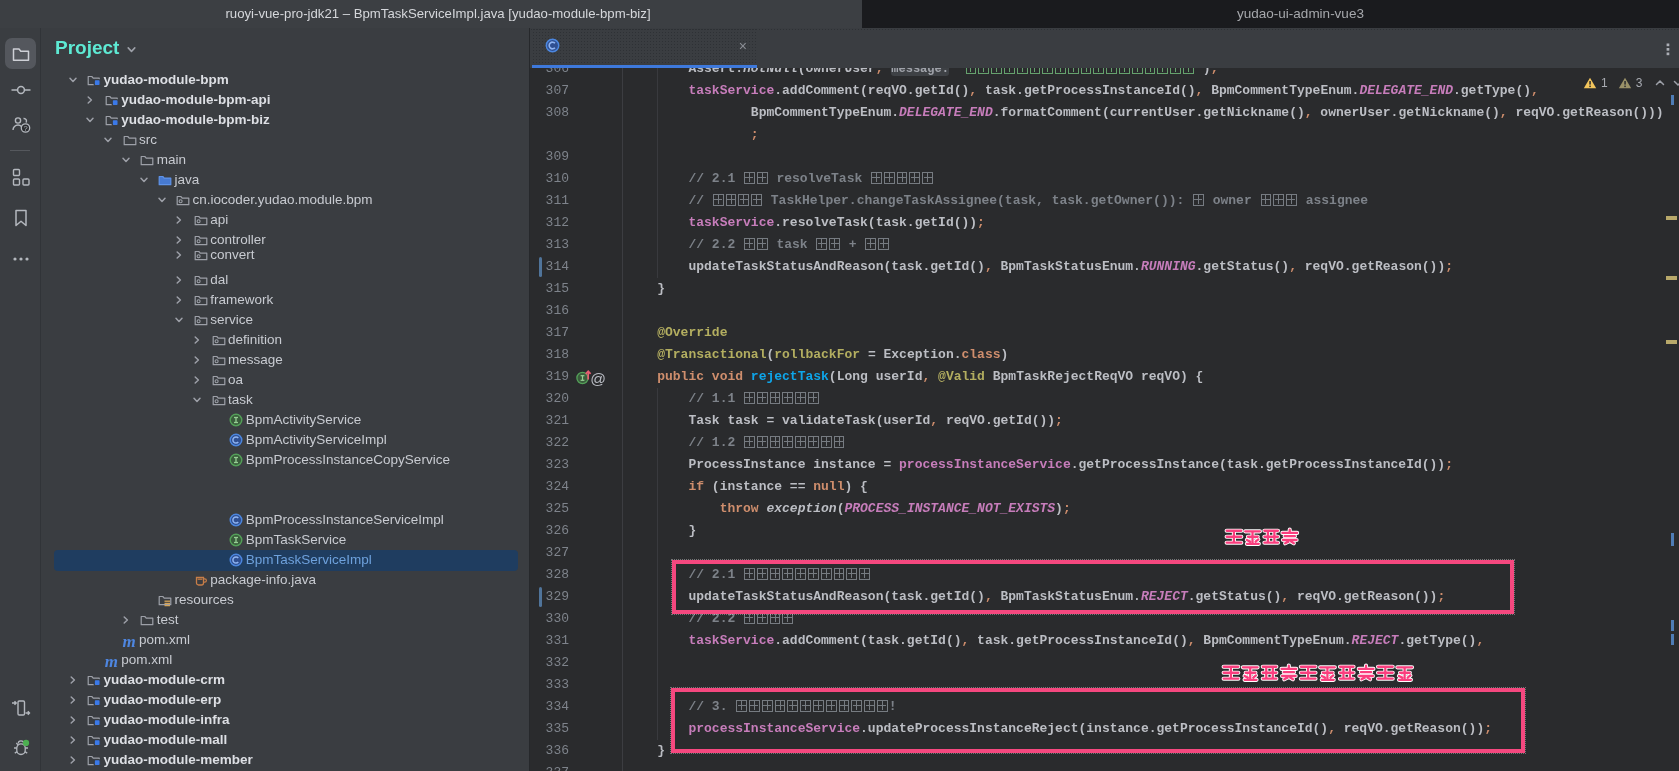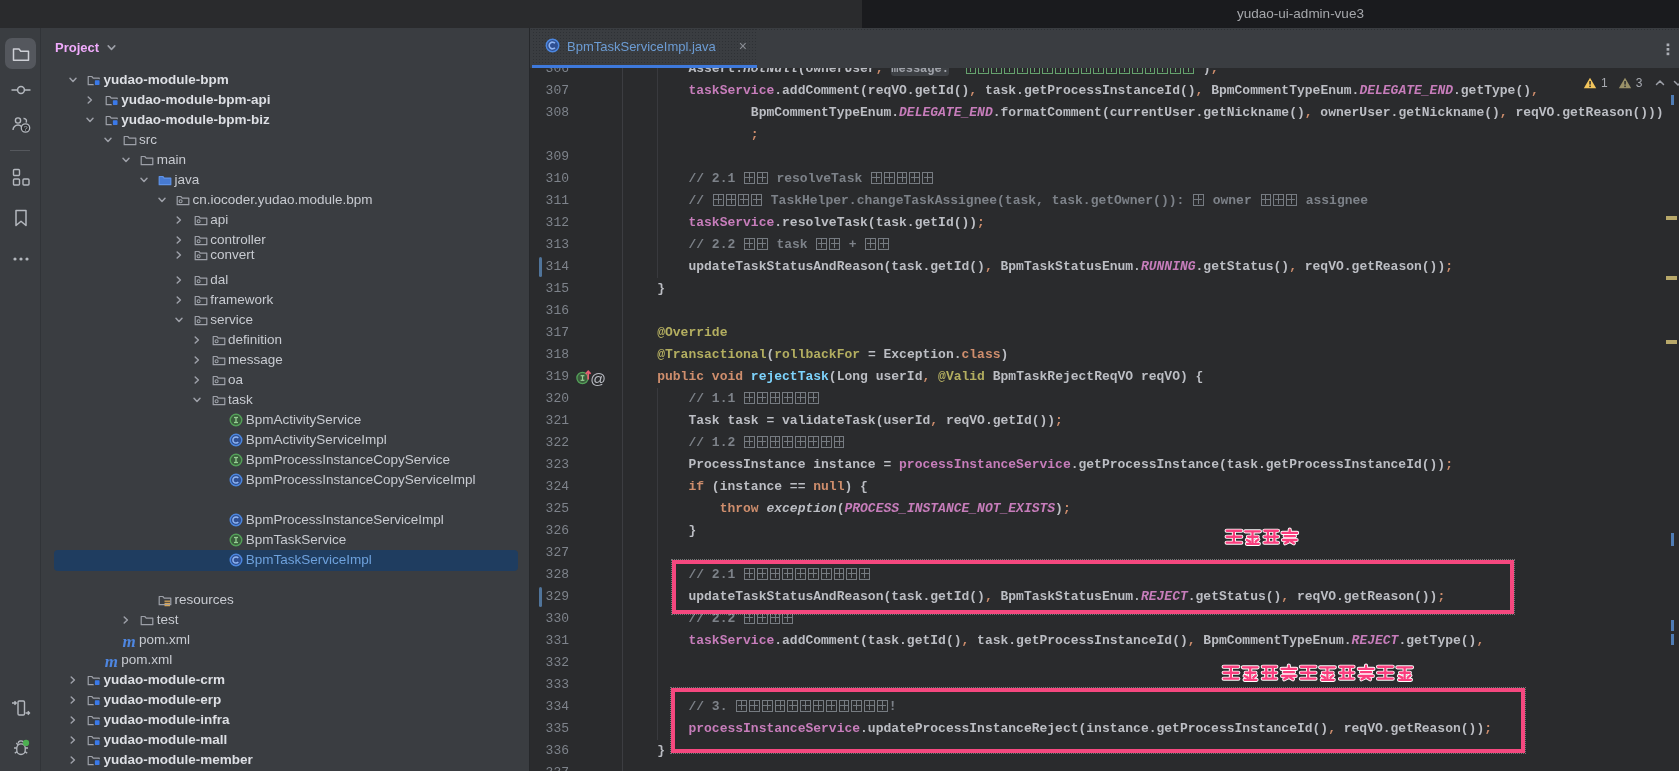"ruoyi-vue-pro-jdk21 –" div { html: none -> <div> <span>ruoyi-vue-pro-jdk21 – BpmTaskServiceImpl.java [yudao-module-bpm-biz]</span> </div> }
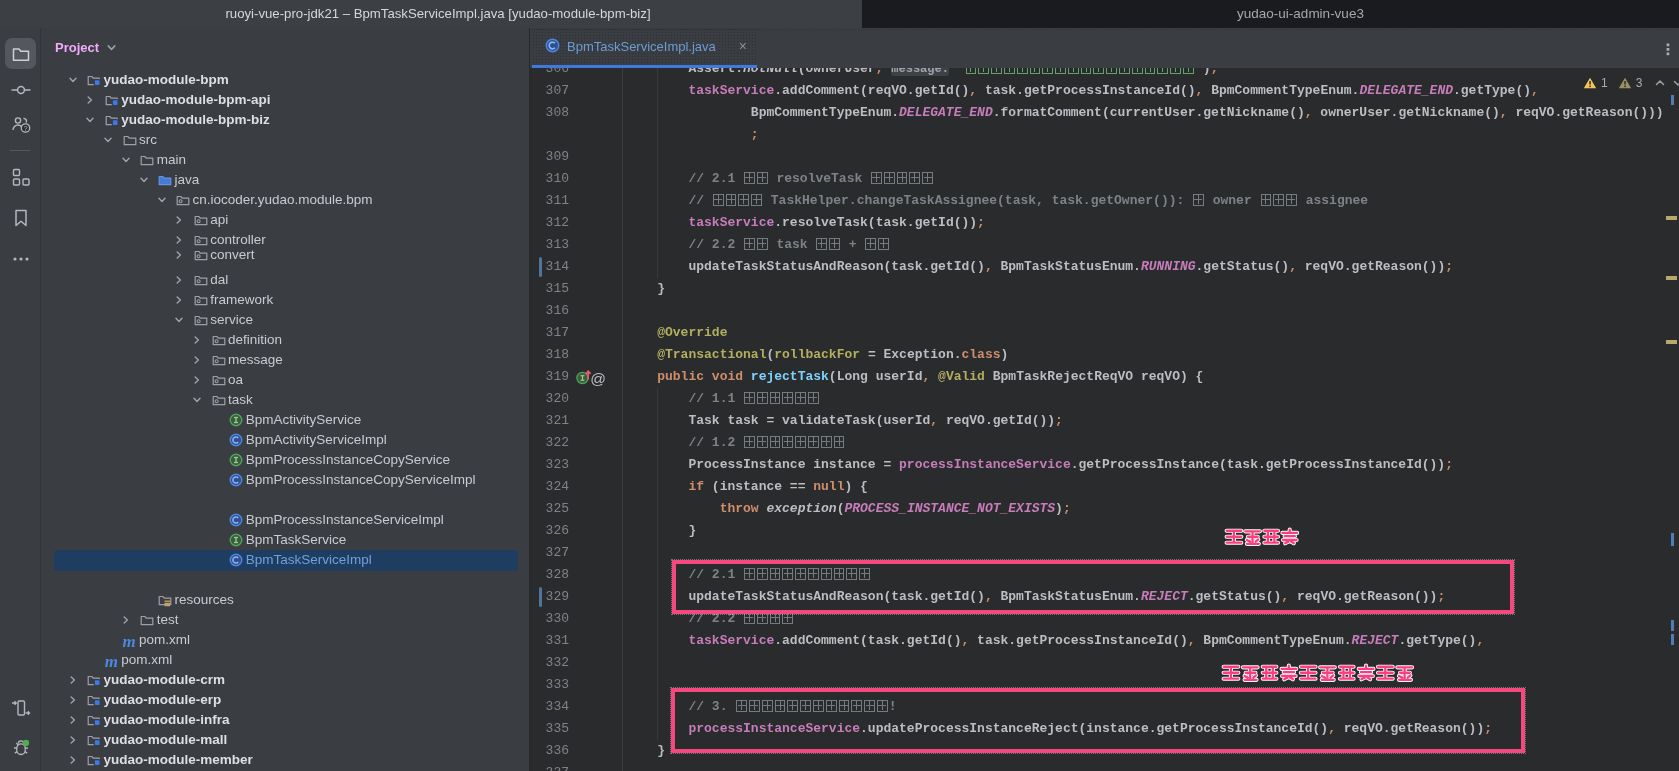"Project" #phead { color: #f0abfc -> #5eead4; font-size: 13px -> 19px }
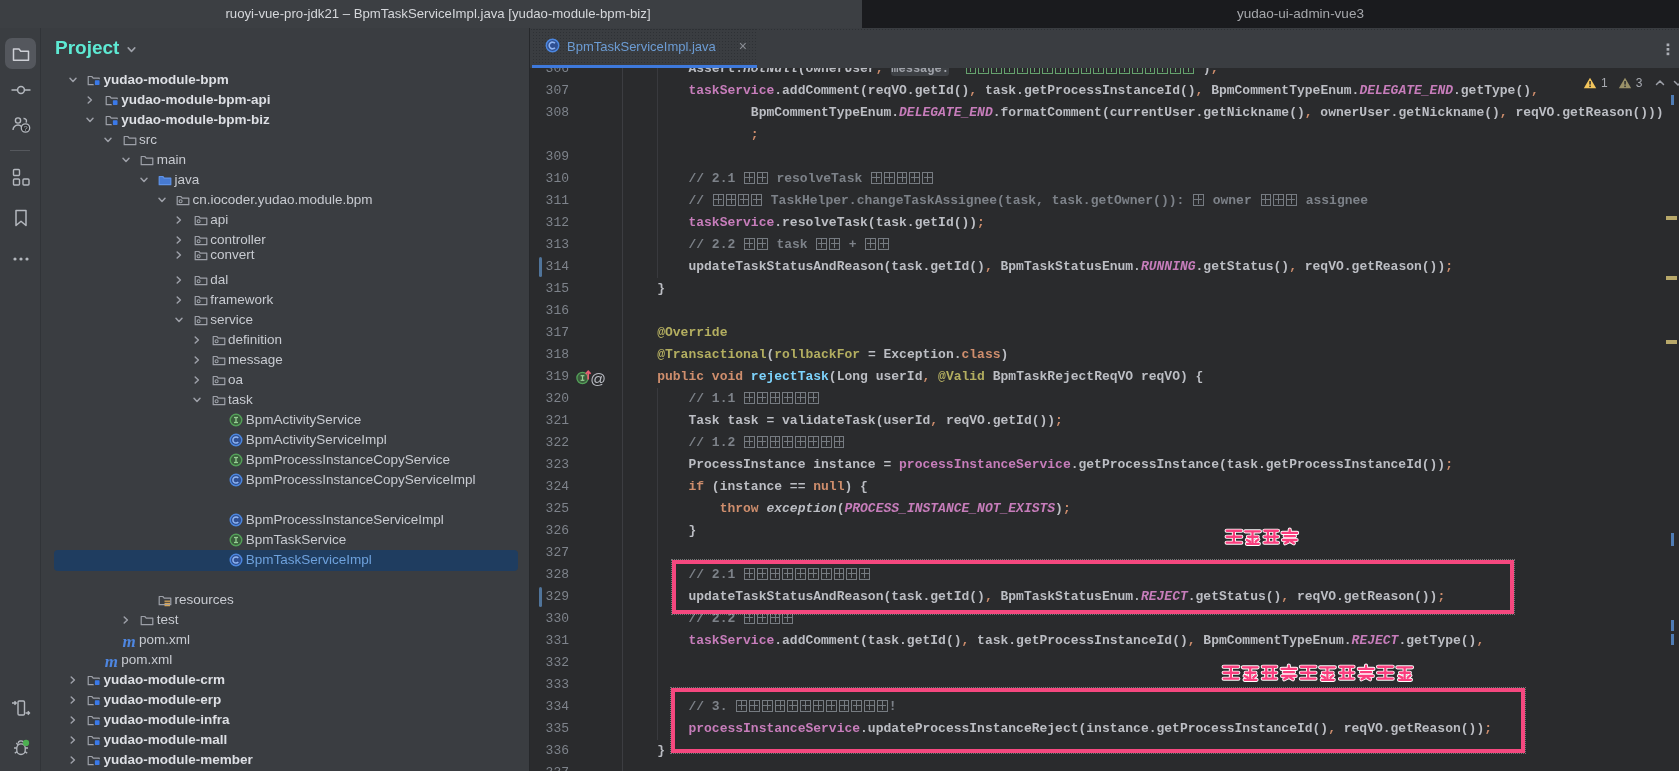"BpmTaskServiceImpl.java" span.tname { html: <span>BpmTaskServiceImpl.java</span> -> none }
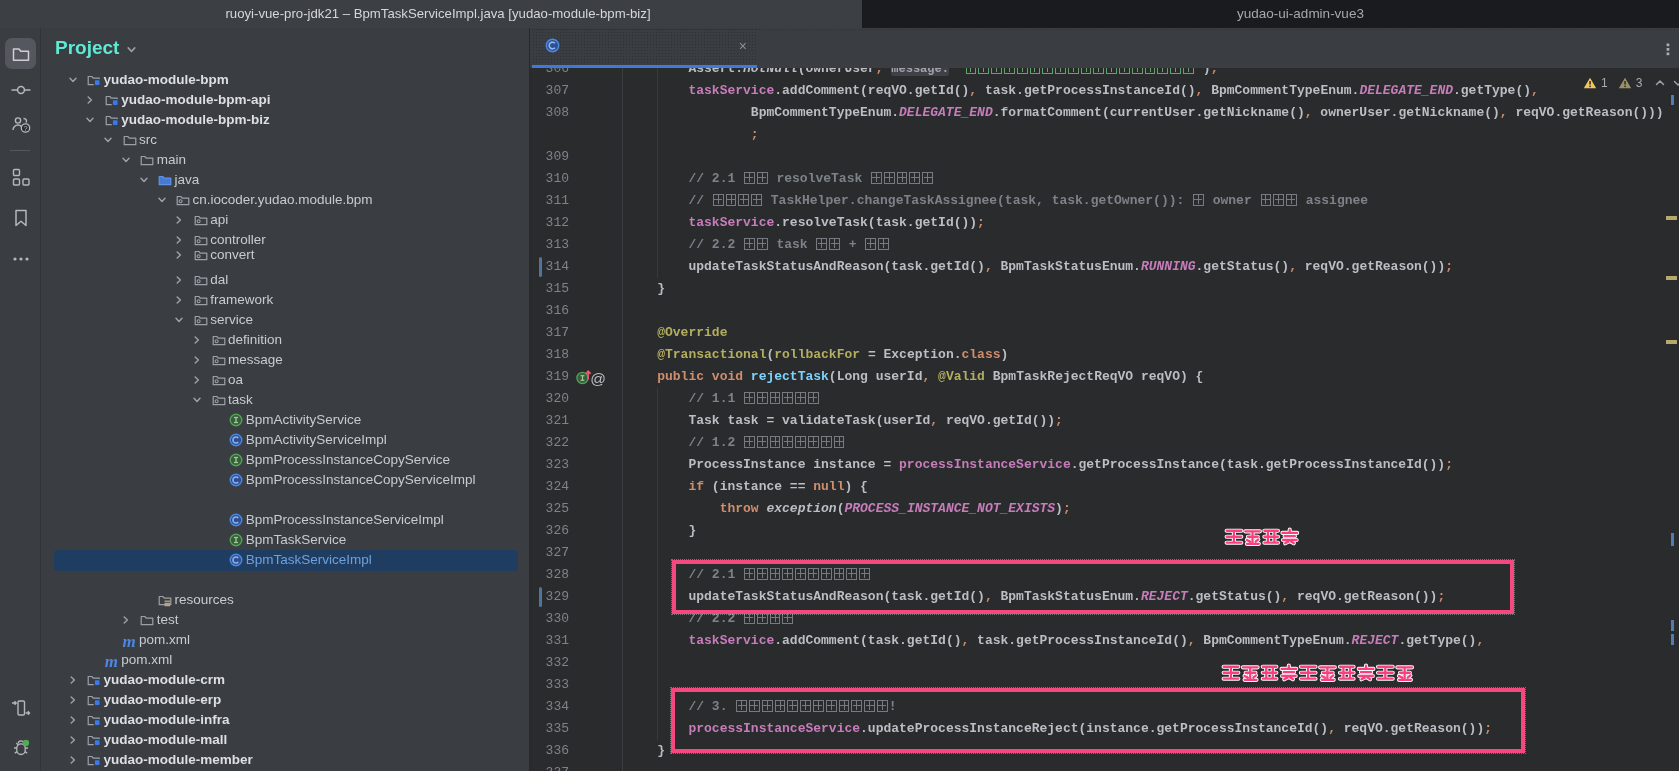"rejectTask" .de { color: #7dd3fc -> #0ea5e9 }
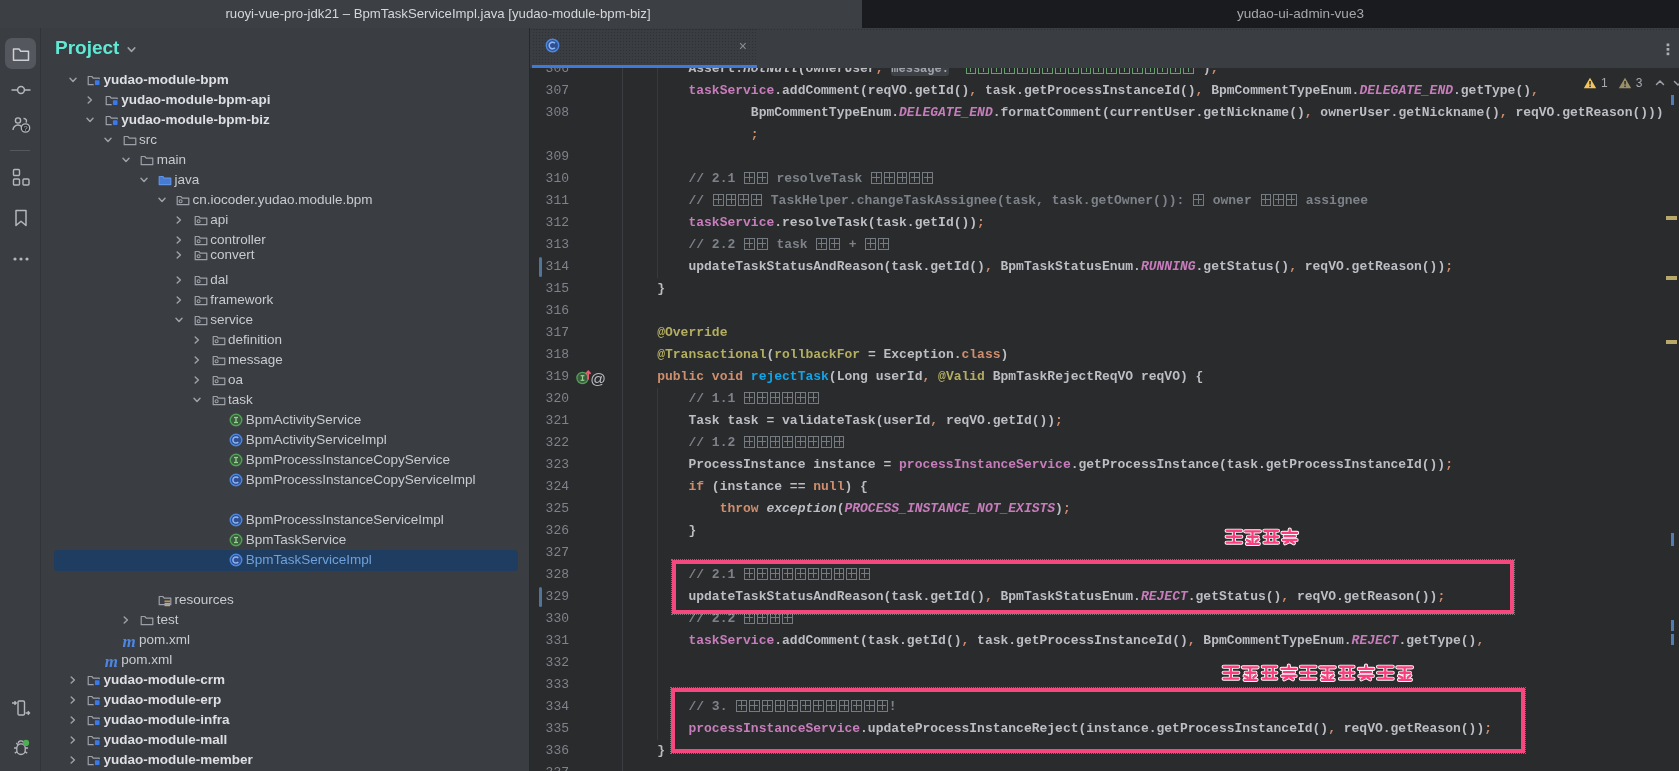"BpmProcessInstanceCopyServiceImpl" div.trow { html: <div> <span> <svg> <circle></circle> <path></path> </svg> </span> <span>BpmProcessInstanceCopyServiceImpl</span> </div> -> none }
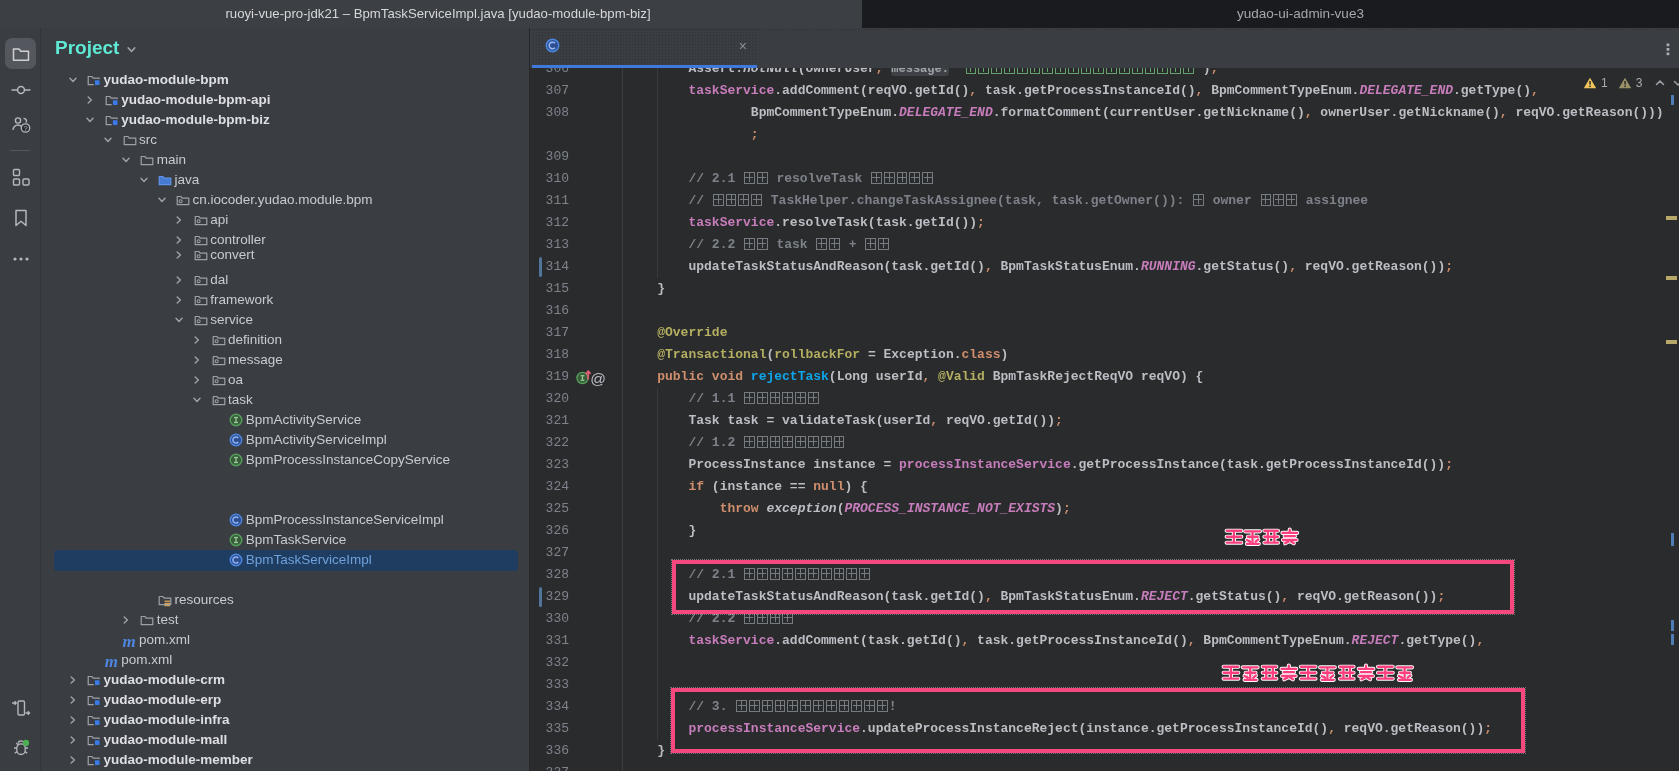"package-info.java" div.trow { html: none -> <div> <span> <svg> <path></path> <path></path> <rect></rect> </svg> </span> <span>package-info.java</span> </div> }
